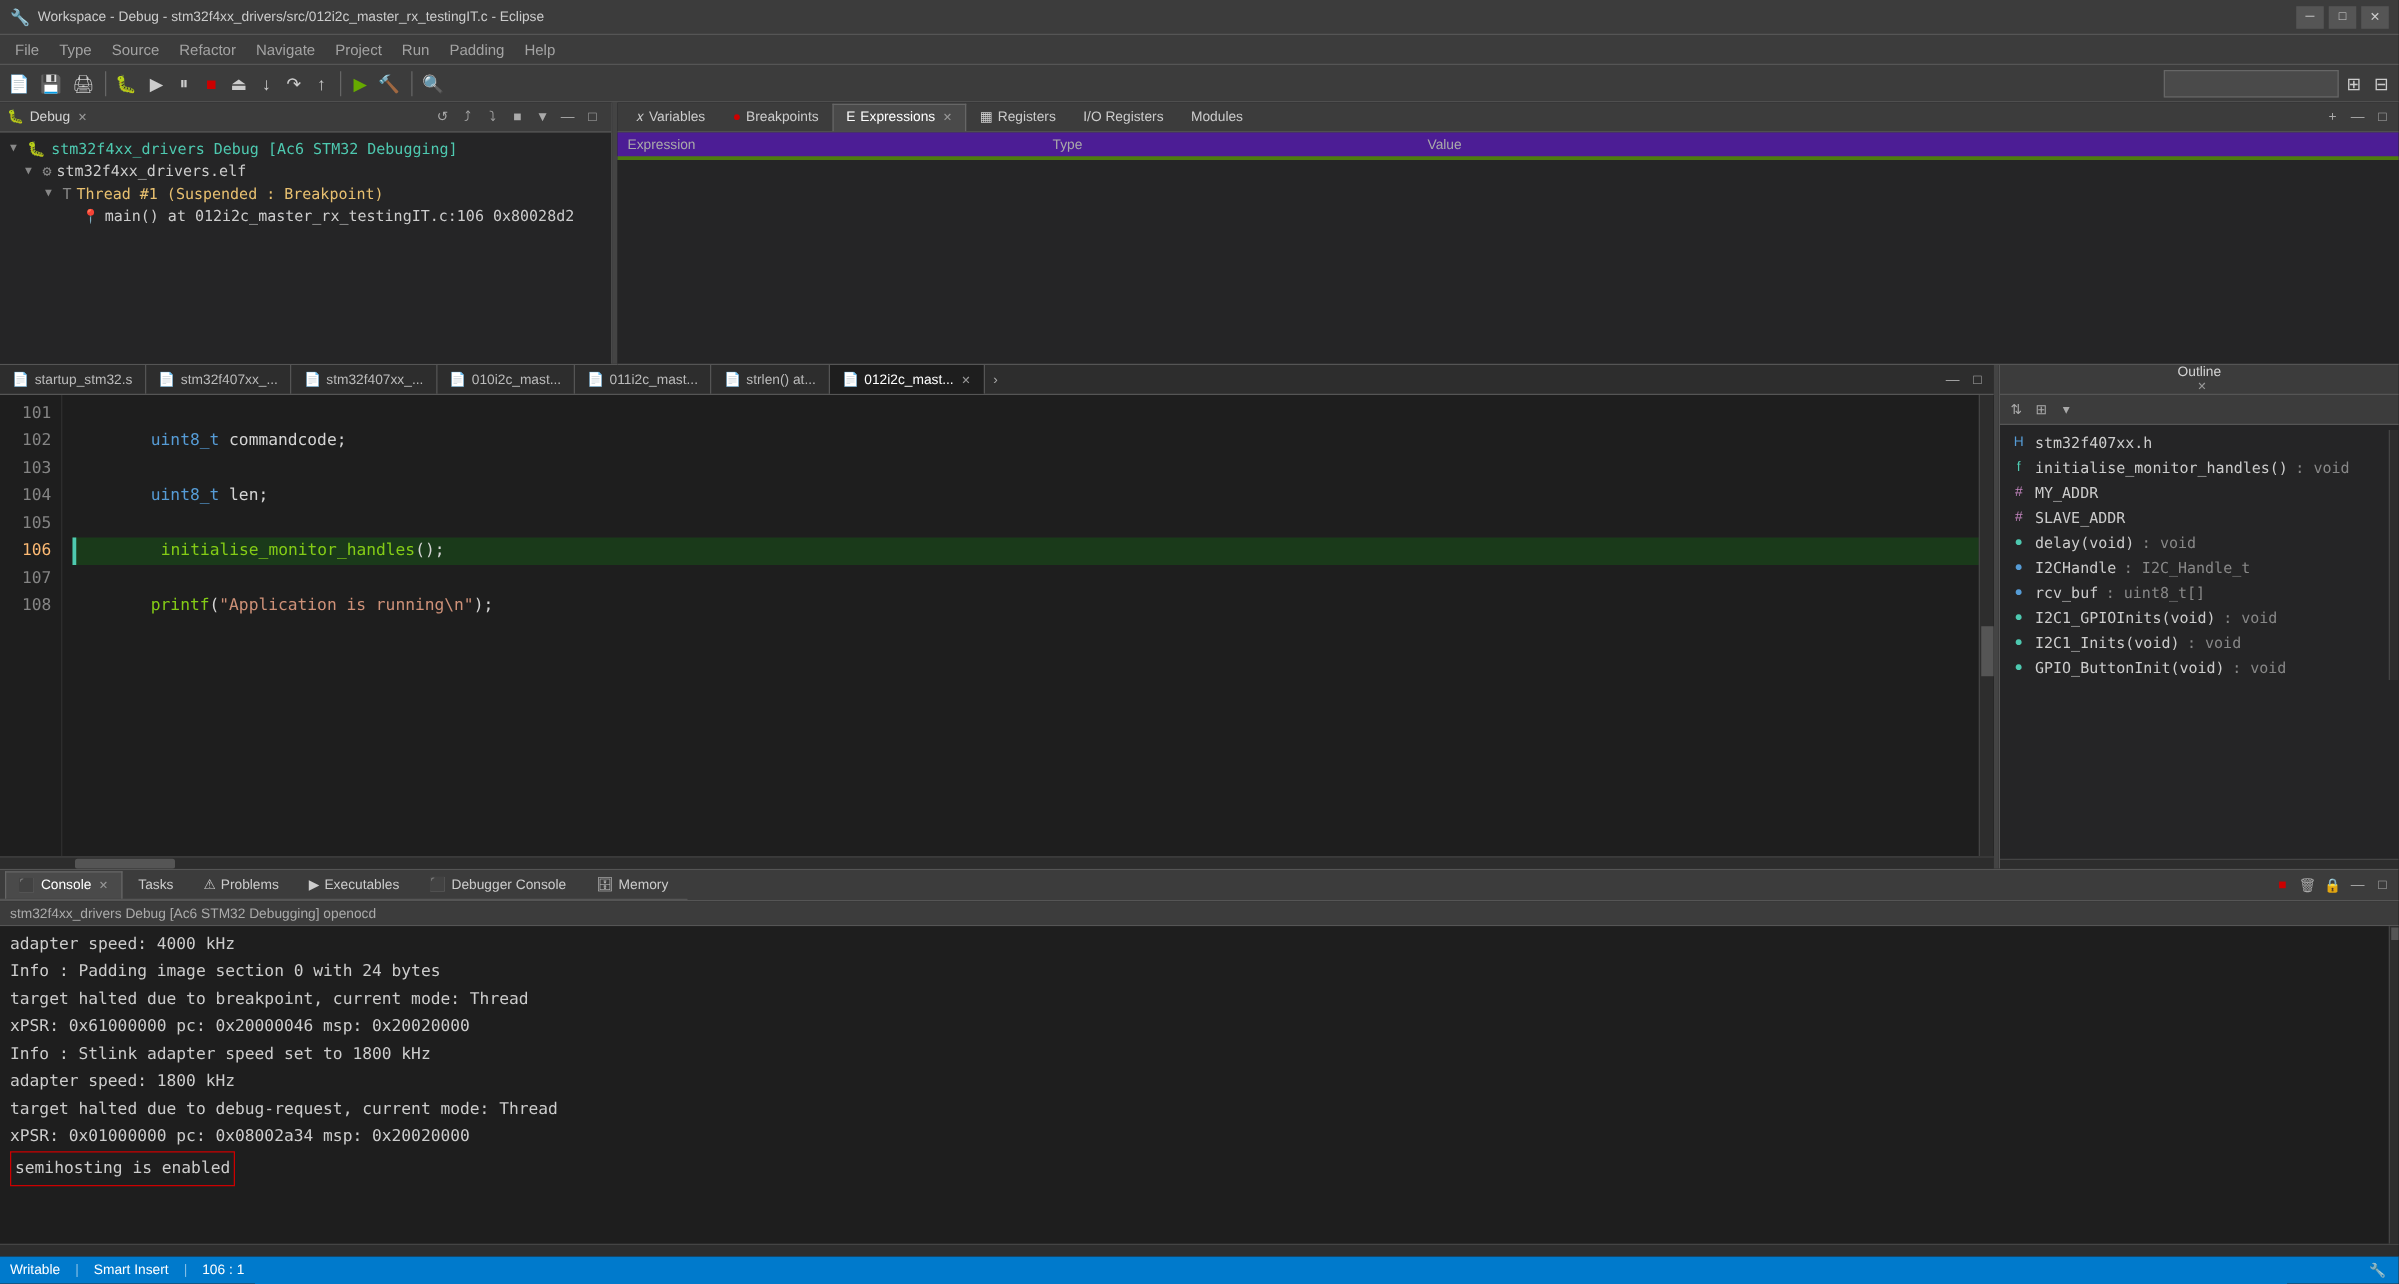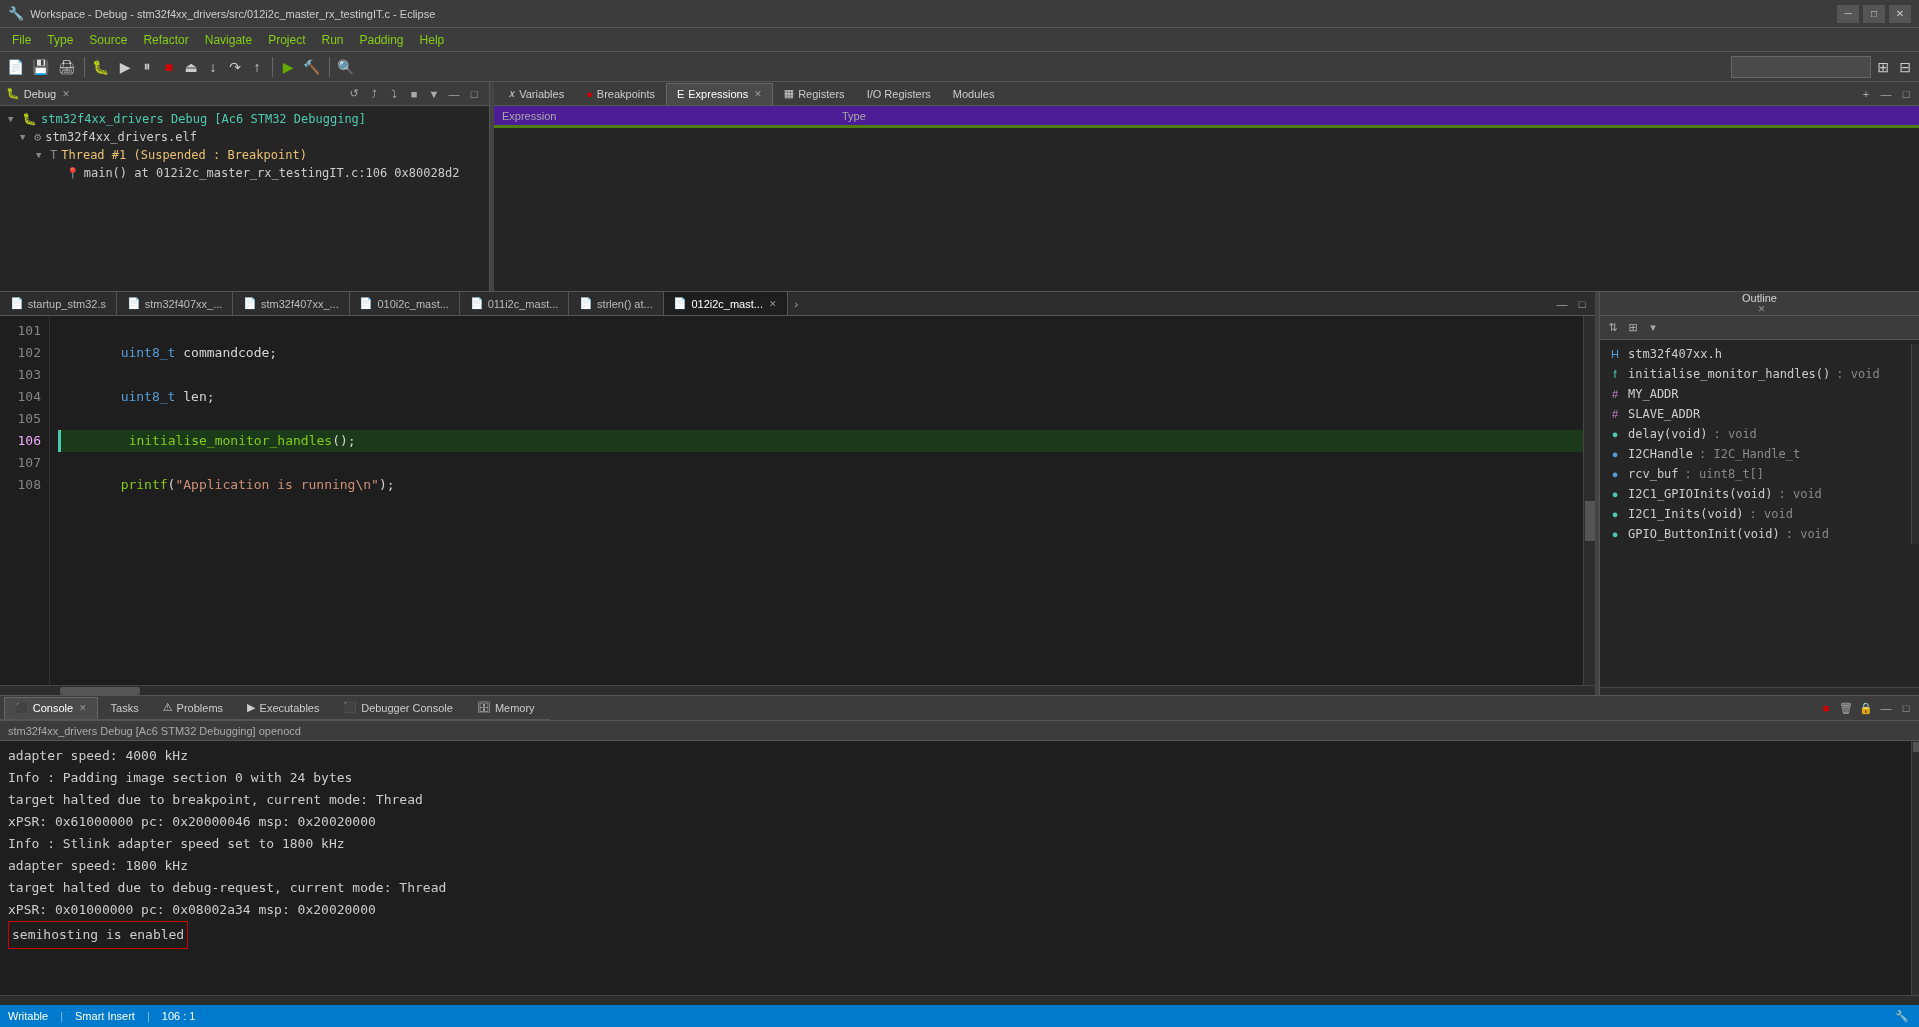"File" .menu-item { color: #84cc16 -> #a3a3a3 }
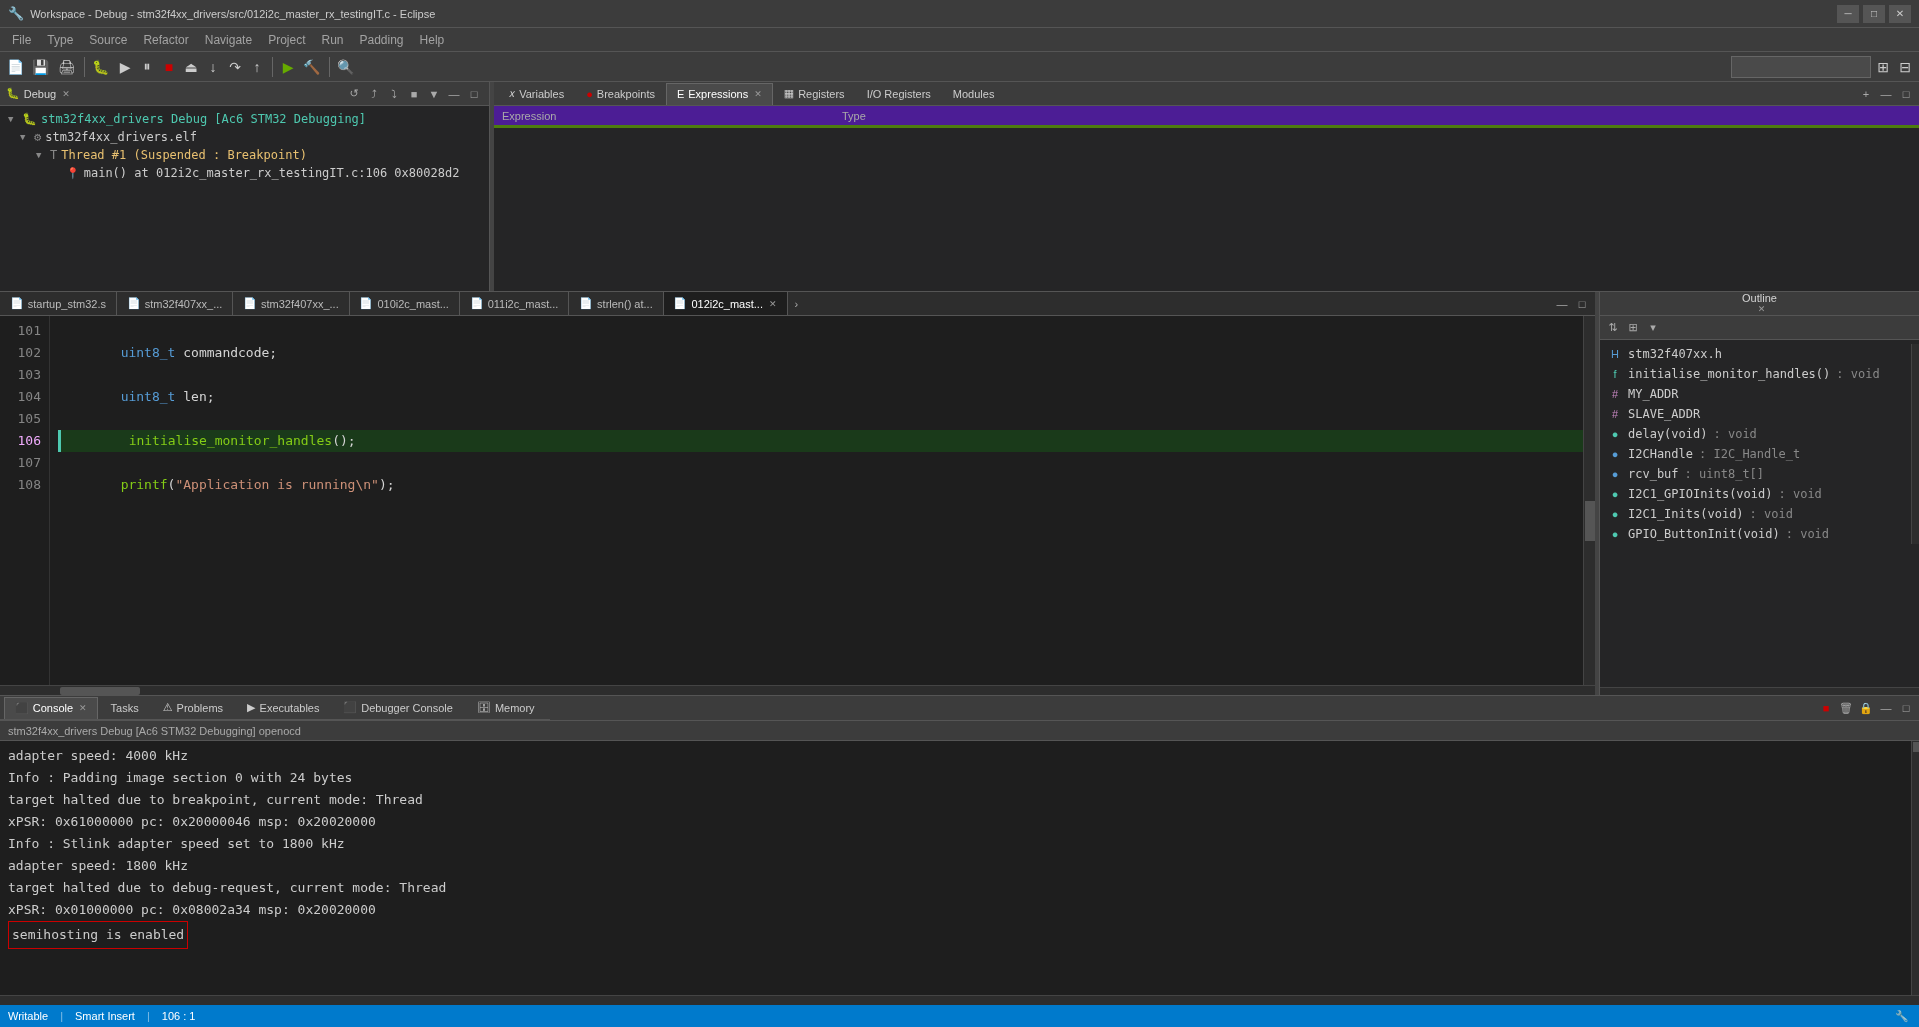"Value" span.expr-col-val { html: none -> <span>Value</span> }
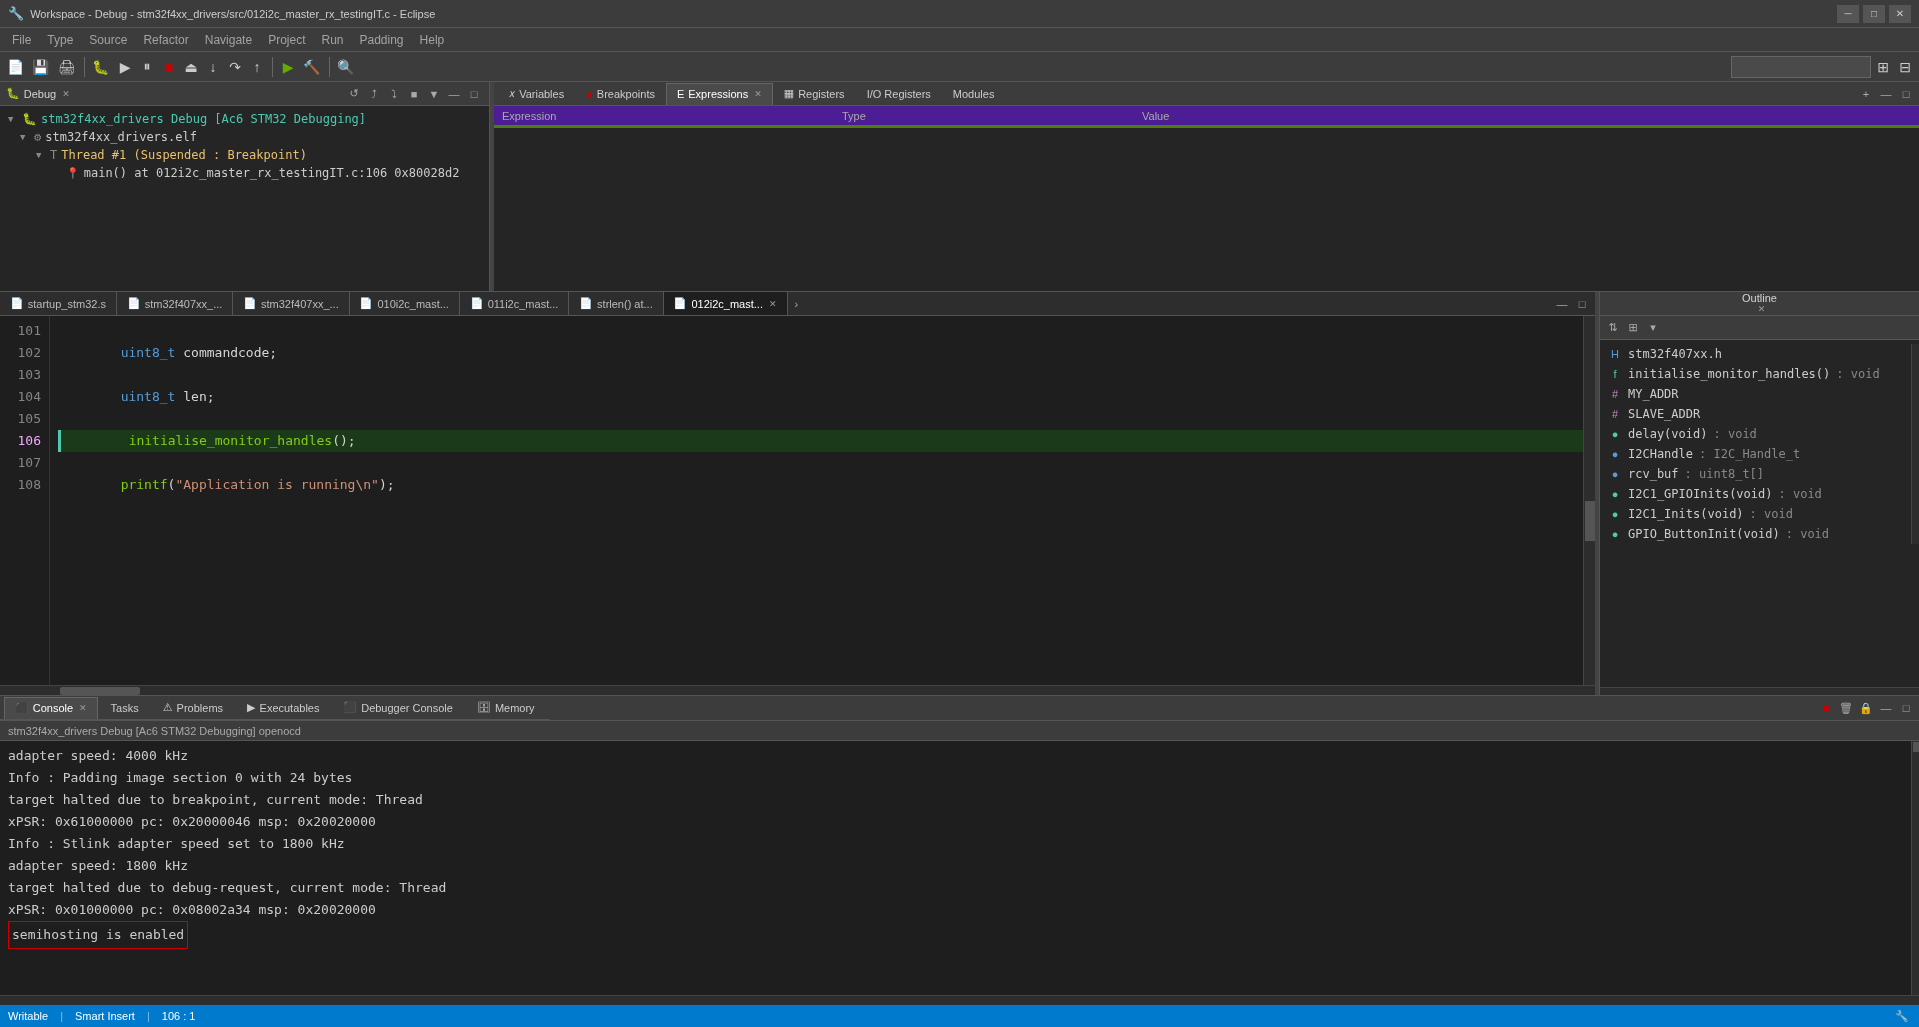"106" div { color: #f0abfc -> #fdba74 }
